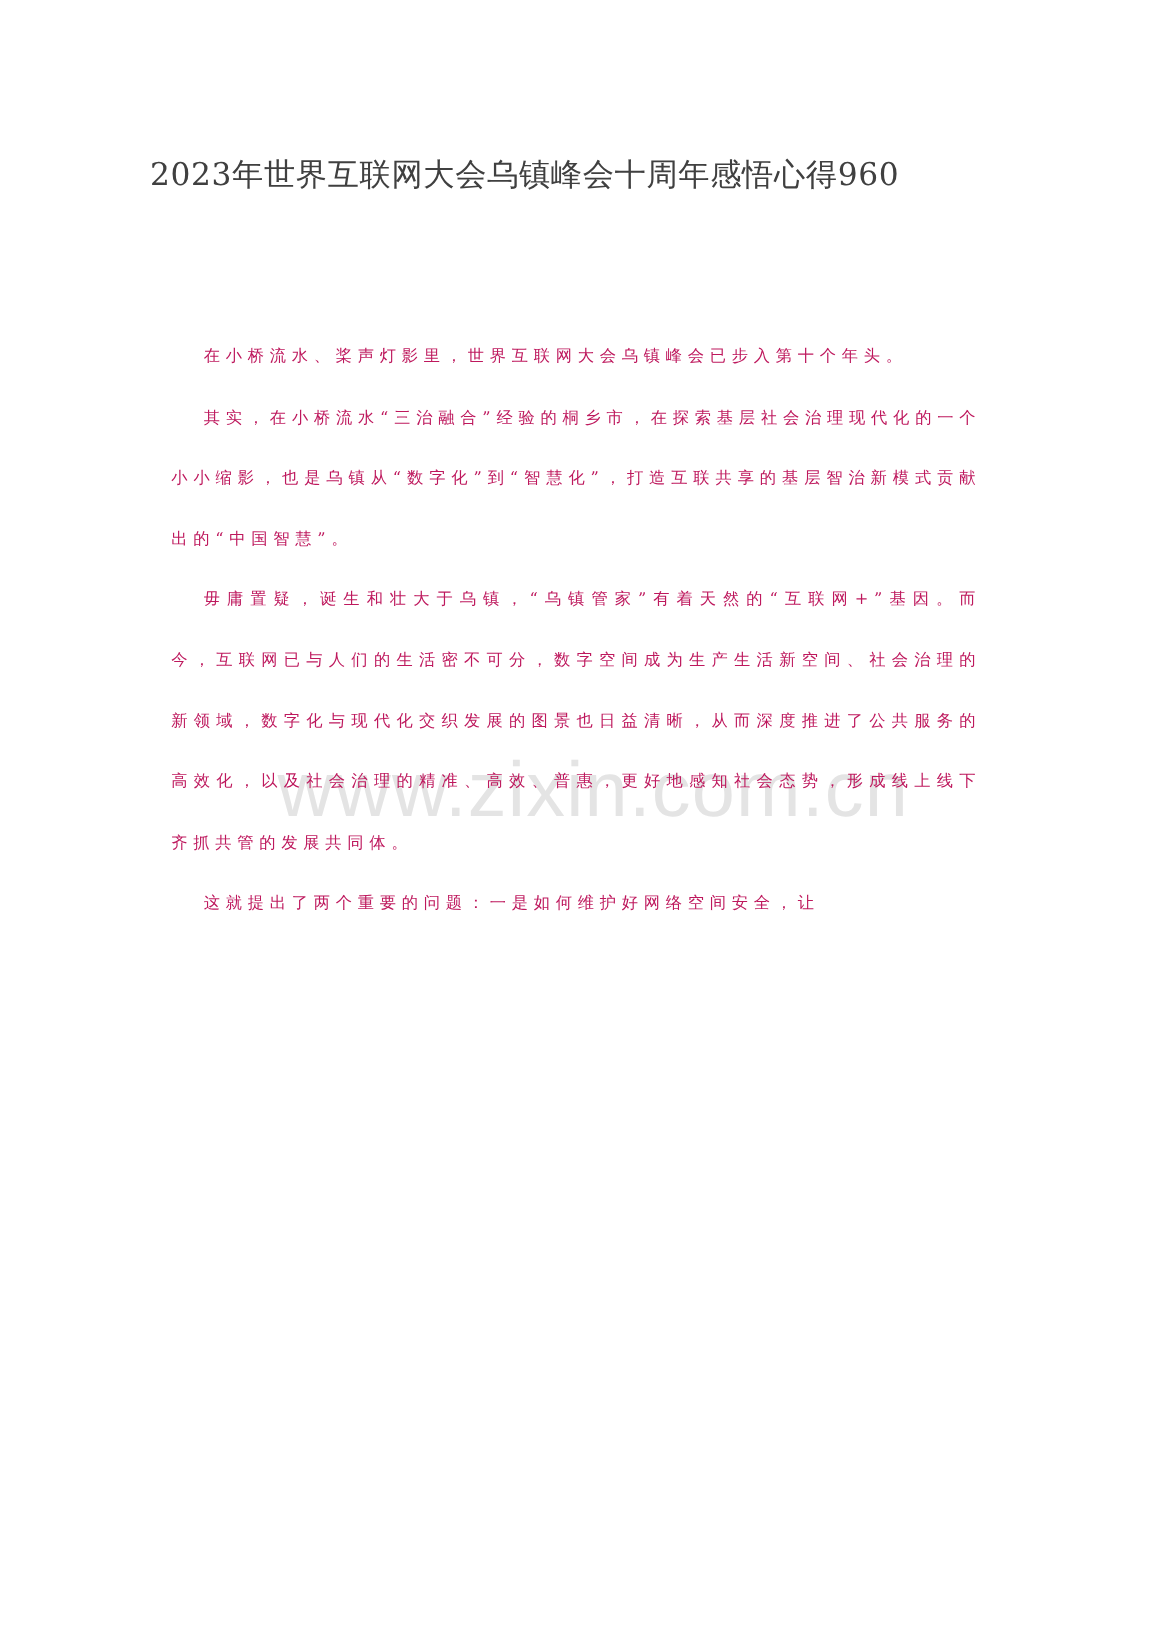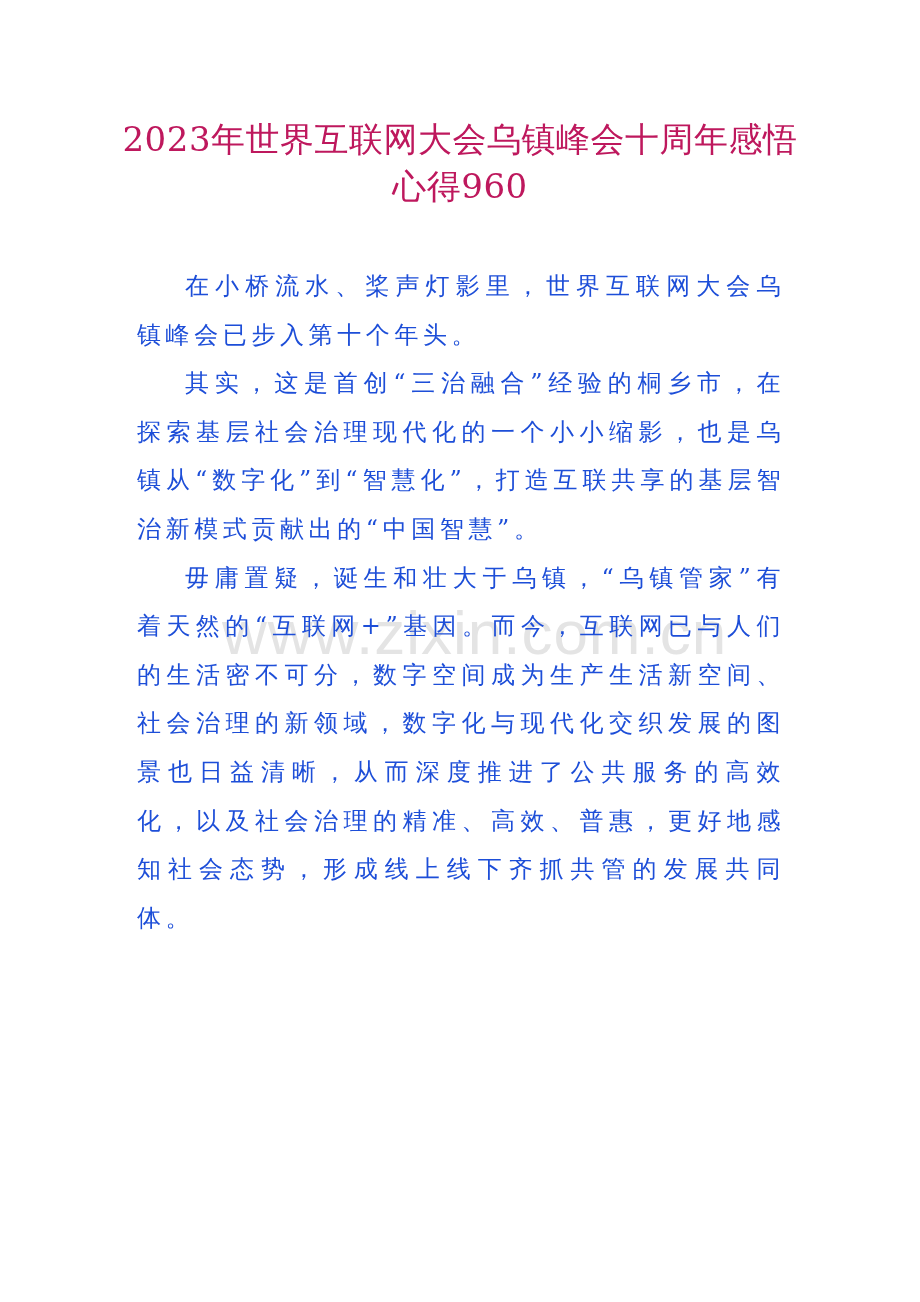"2023年世界互联网大会乌镇峰会十周年感悟心得960" .title { color: #be185d -> #404040; font-size: 34px -> 25px; text-align: center -> none }
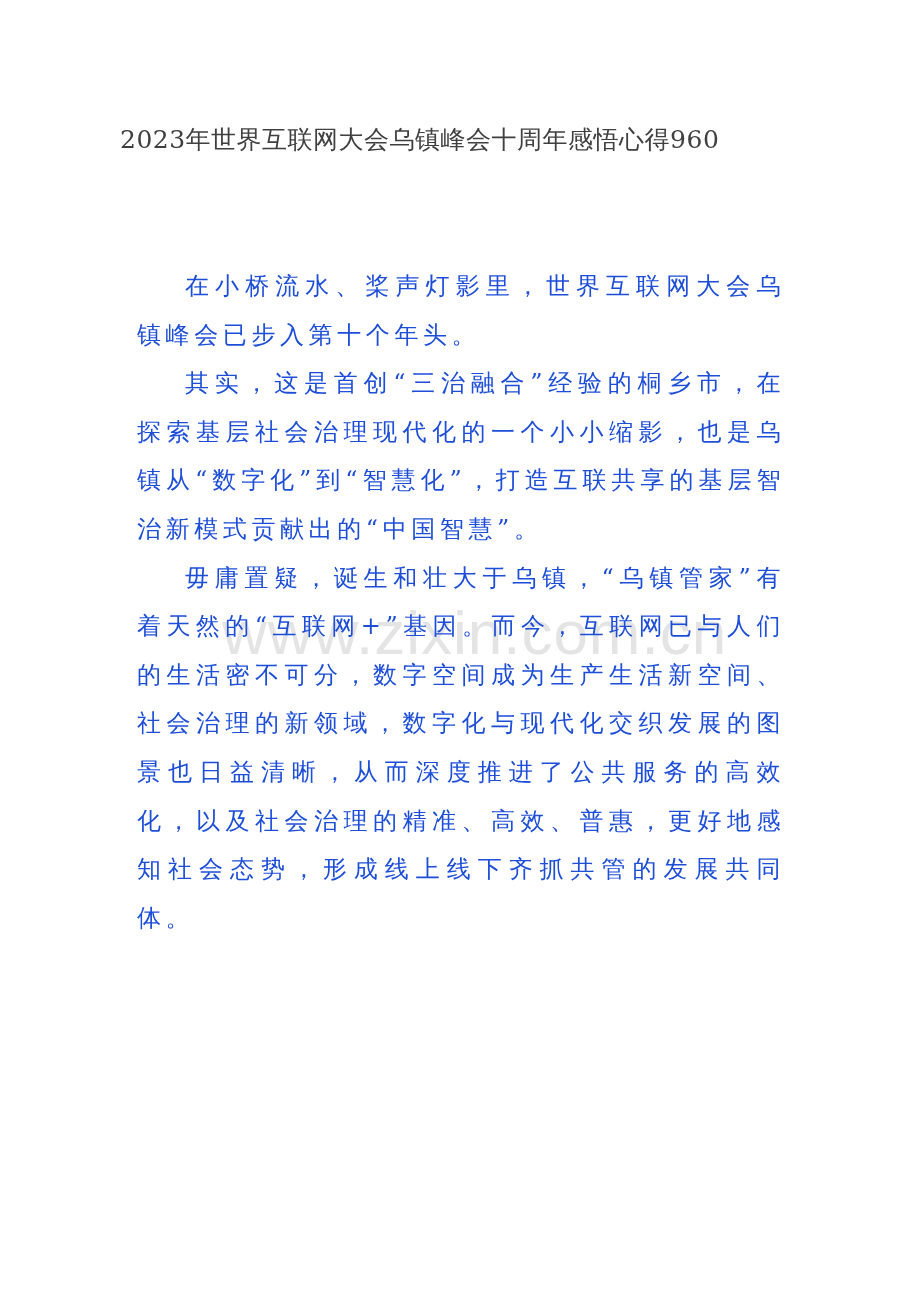"在小桥流水、桨声灯影里，世界互联网大会乌镇峰会已步入第十个年头。" .body { color: #1d4ed8 -> #be185d; font-size: 24px -> 13px }
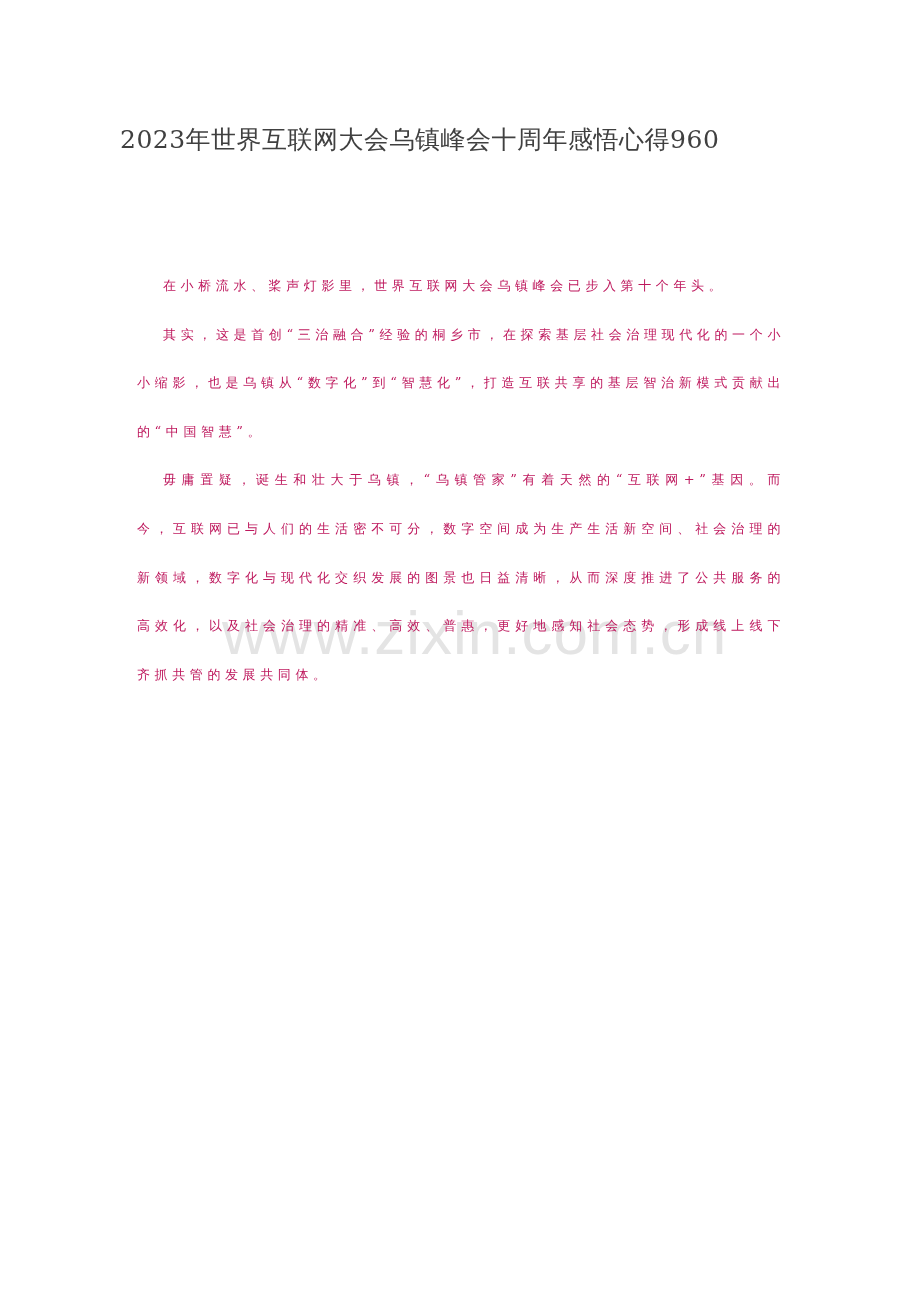"其实，这是首创“三治融合”经验的桐乡市，在探索基层社会治理现代化的一个小小缩影，" p.para { text: 这是首创 -> 在小桥流水 }
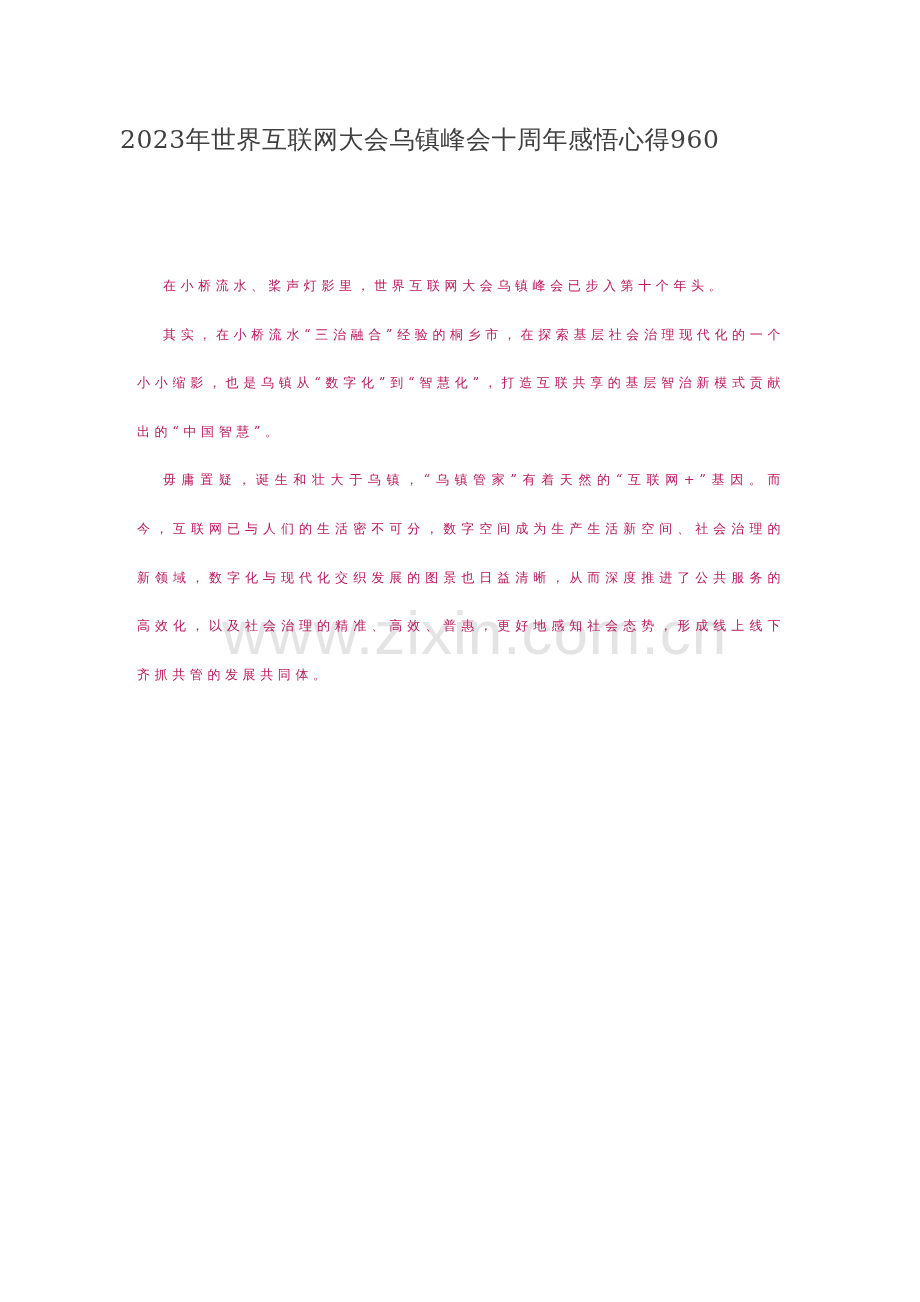"这就提出了两个重要的问题：一是如何维护好网络空间安全，让" p.para { html: none -> <p>这就提出了两个重要的问题：一是如何维护好网络空间安全，让</p> }
